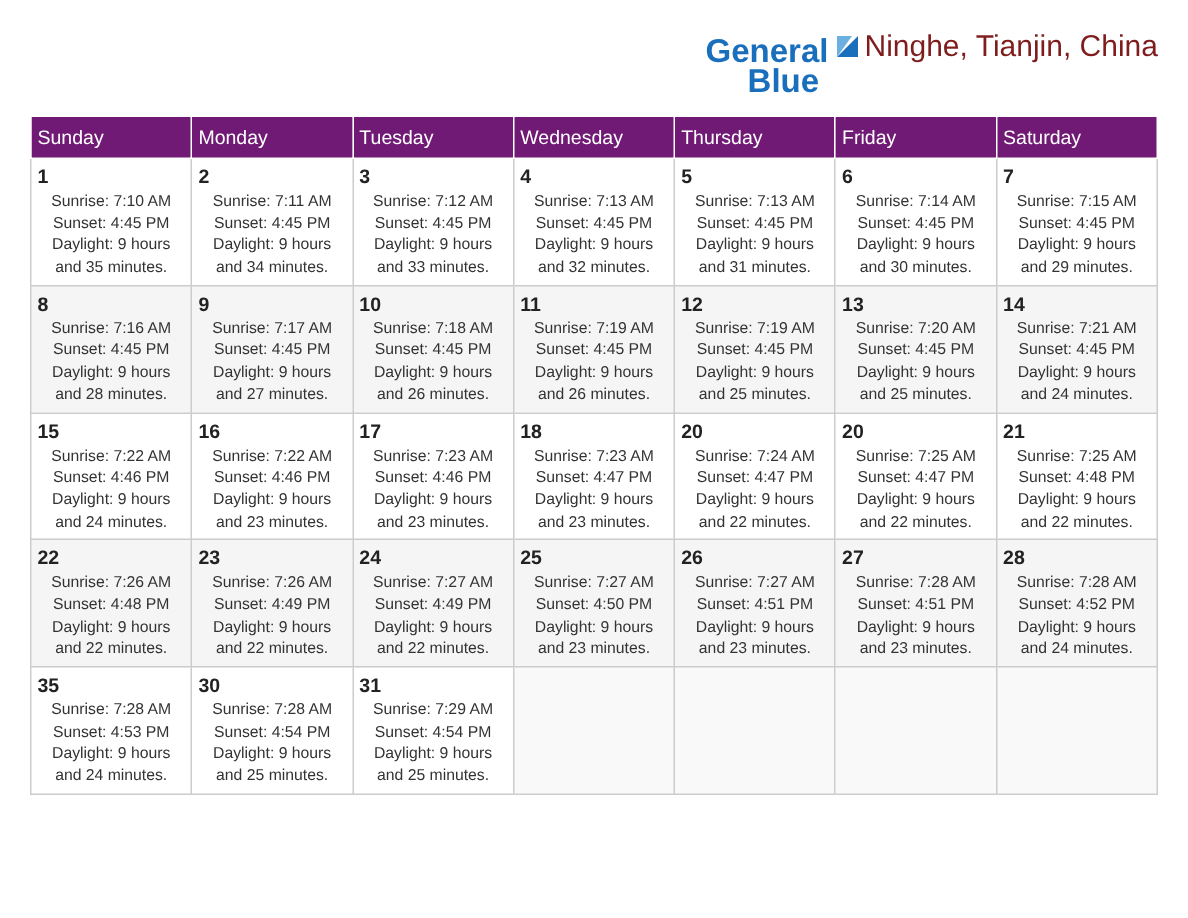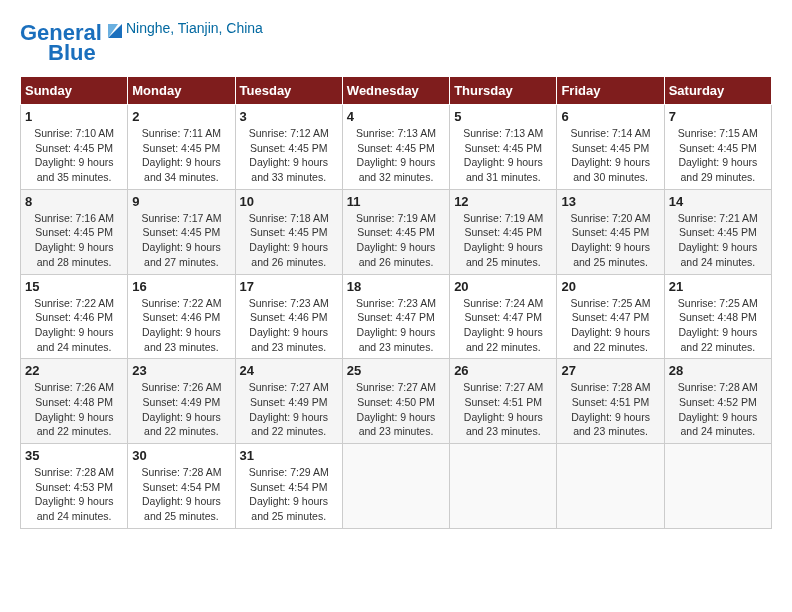"General" .header { justify-content: flex-start -> flex-end }
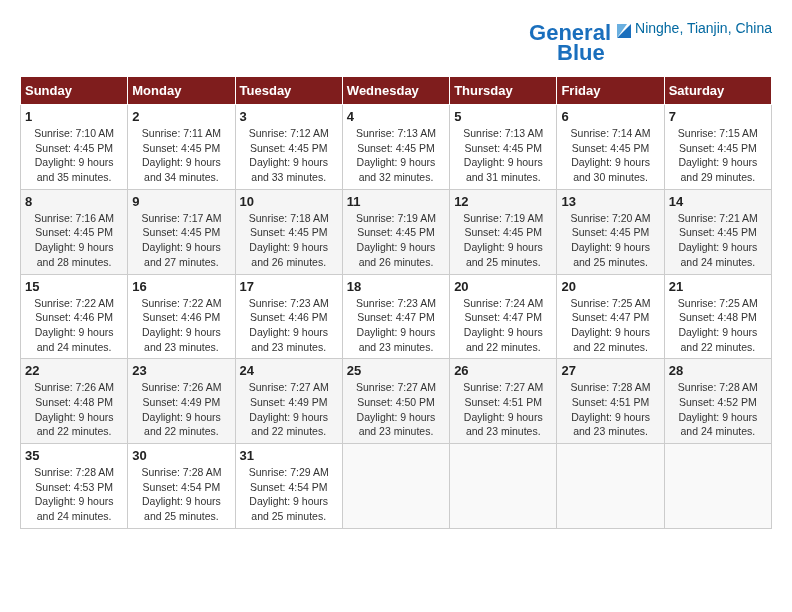"Ninghe, Tianjin, China" .title-block h2 { color: #0369a1 -> #7f1d1d; font-size: 14px -> 20px }
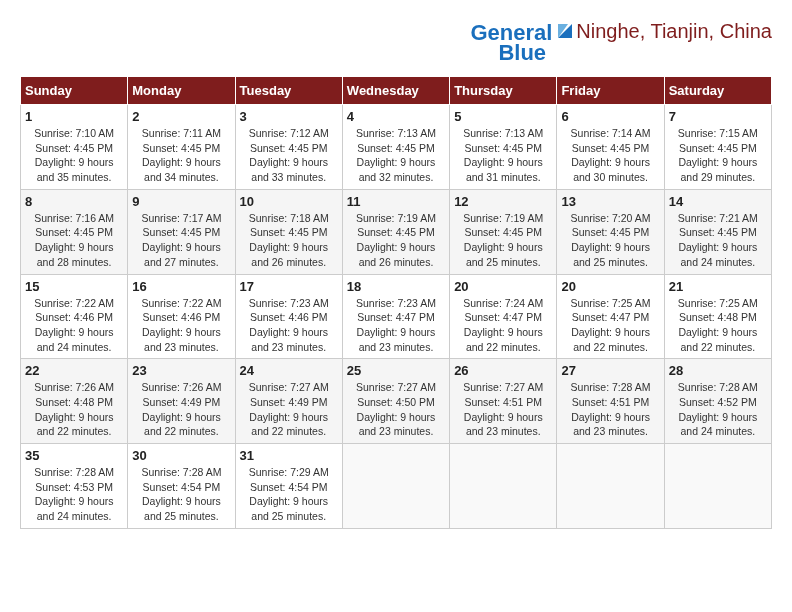"Sunday" .calendar thead tr th { background: #7f1d1d -> #701a75; font-weight: bold -> normal }
